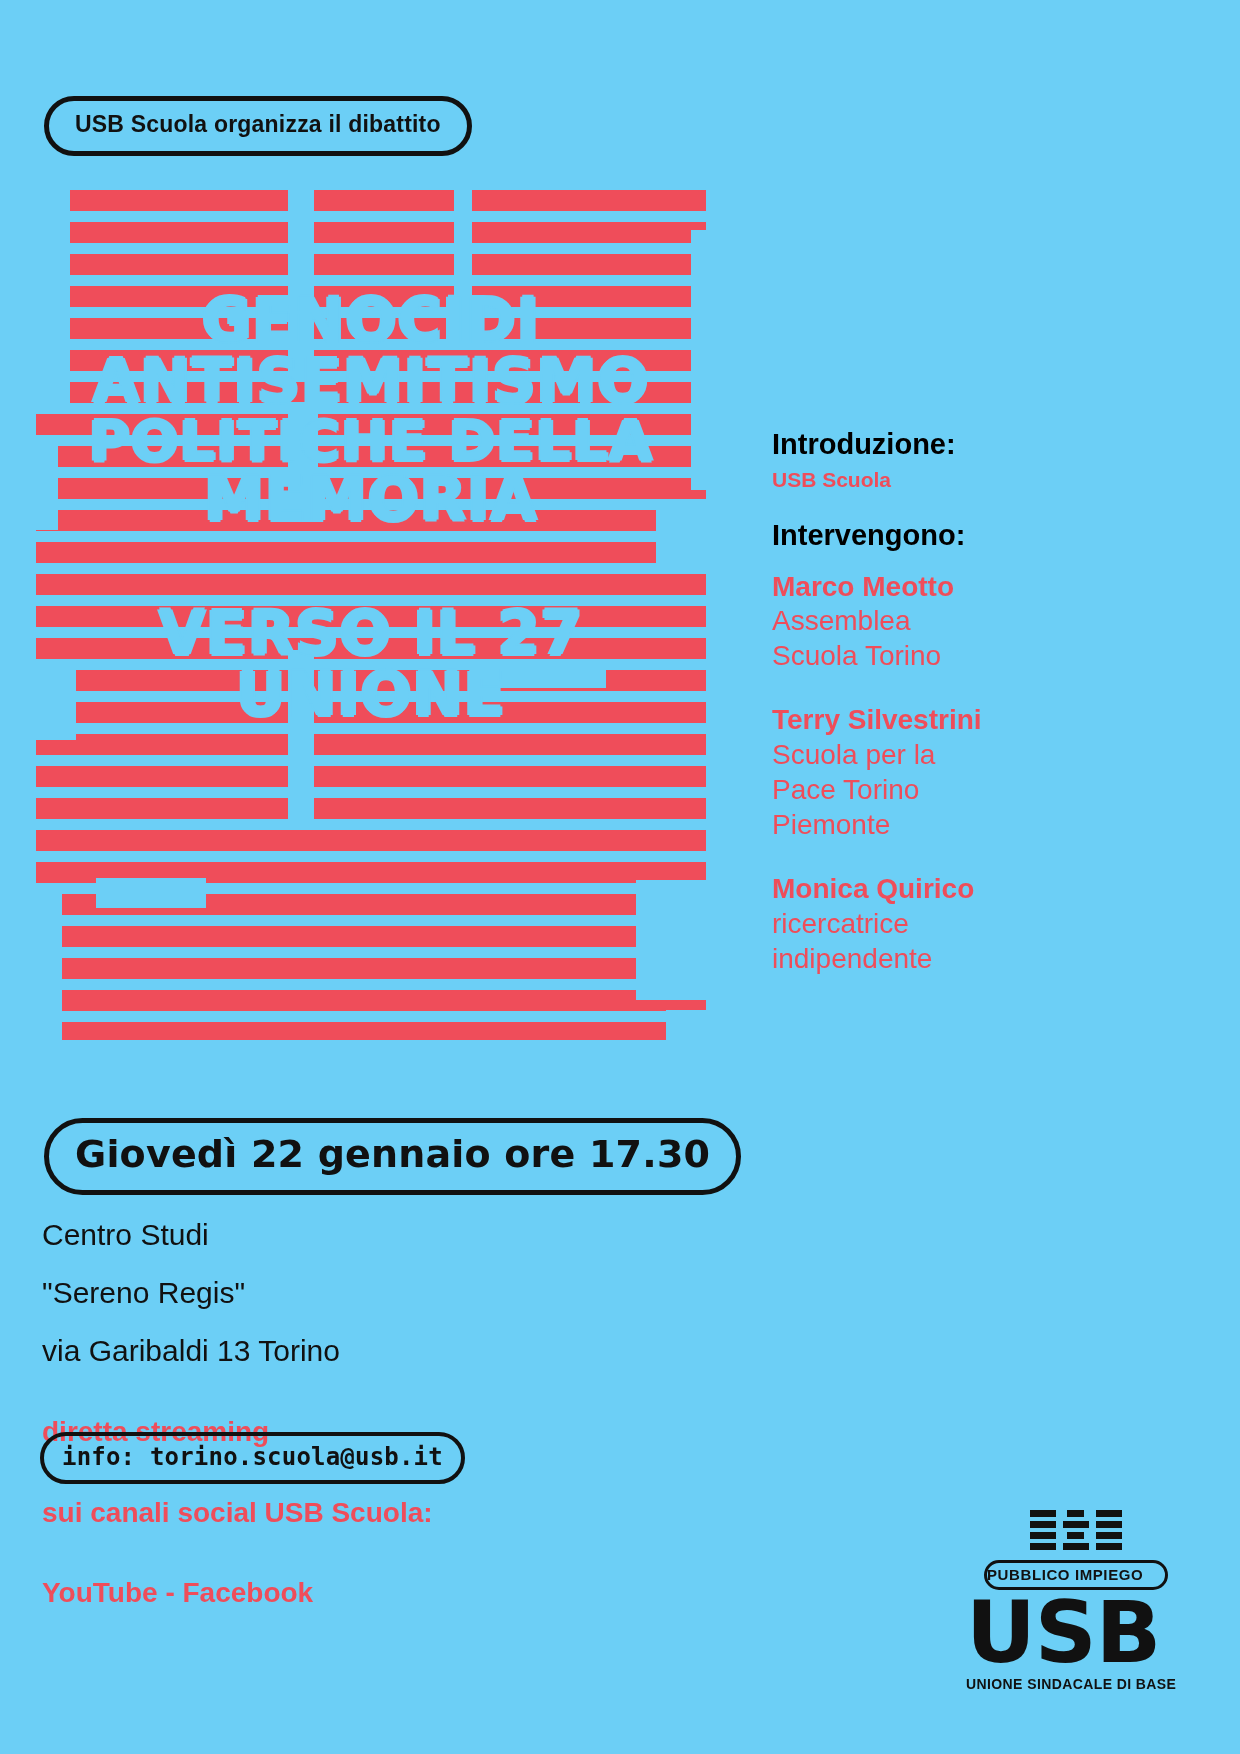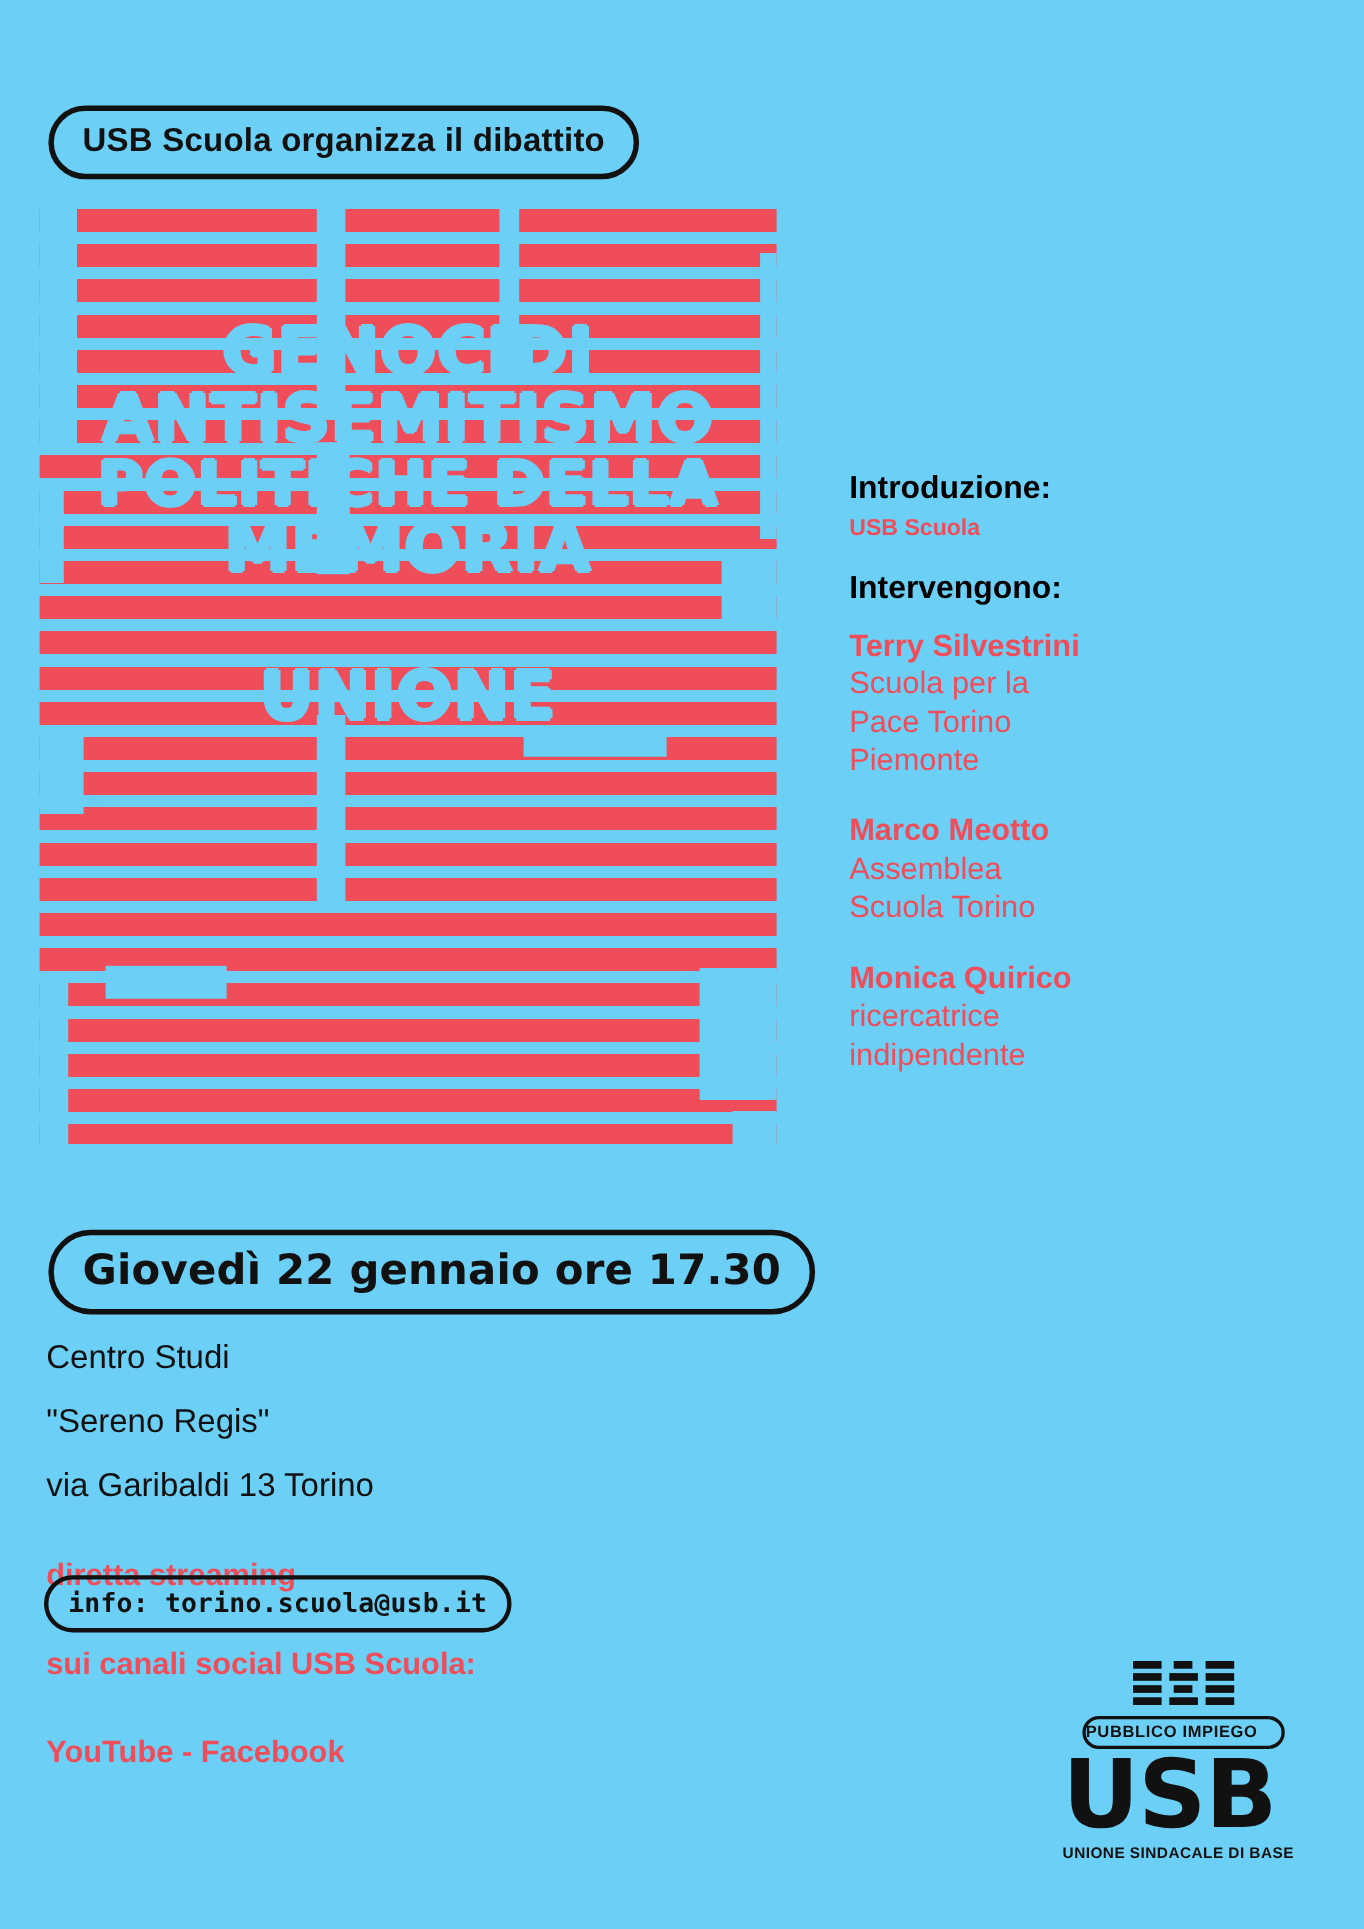"USB Scuola organizza il dibattito" #top-pill-wrap .pill { font-size: 30px -> 23px }
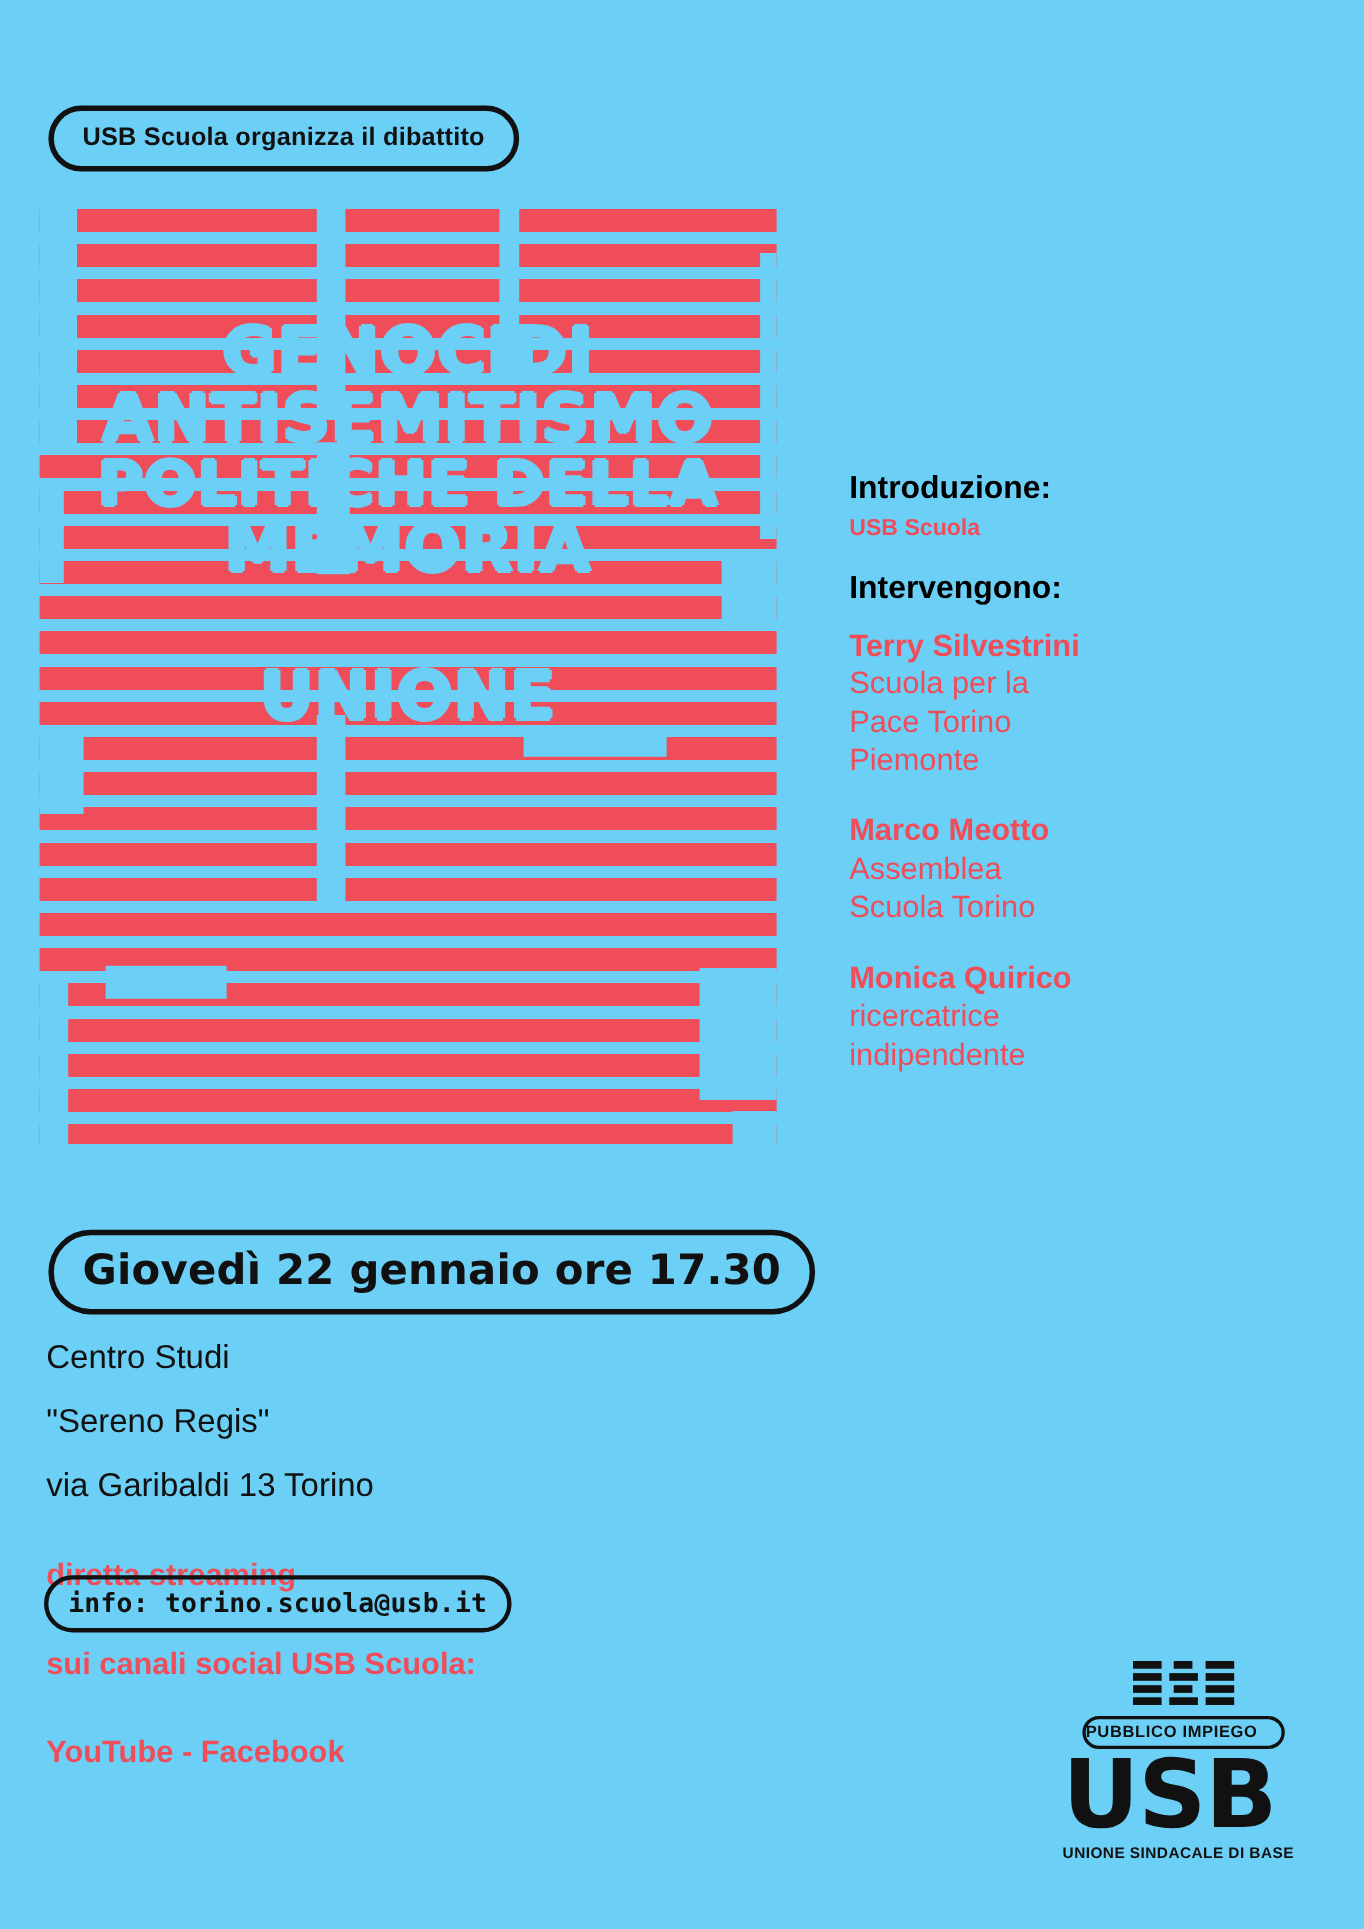"VERSO IL 27" div.line { html: none -> <div>VERSO IL 27</div> }
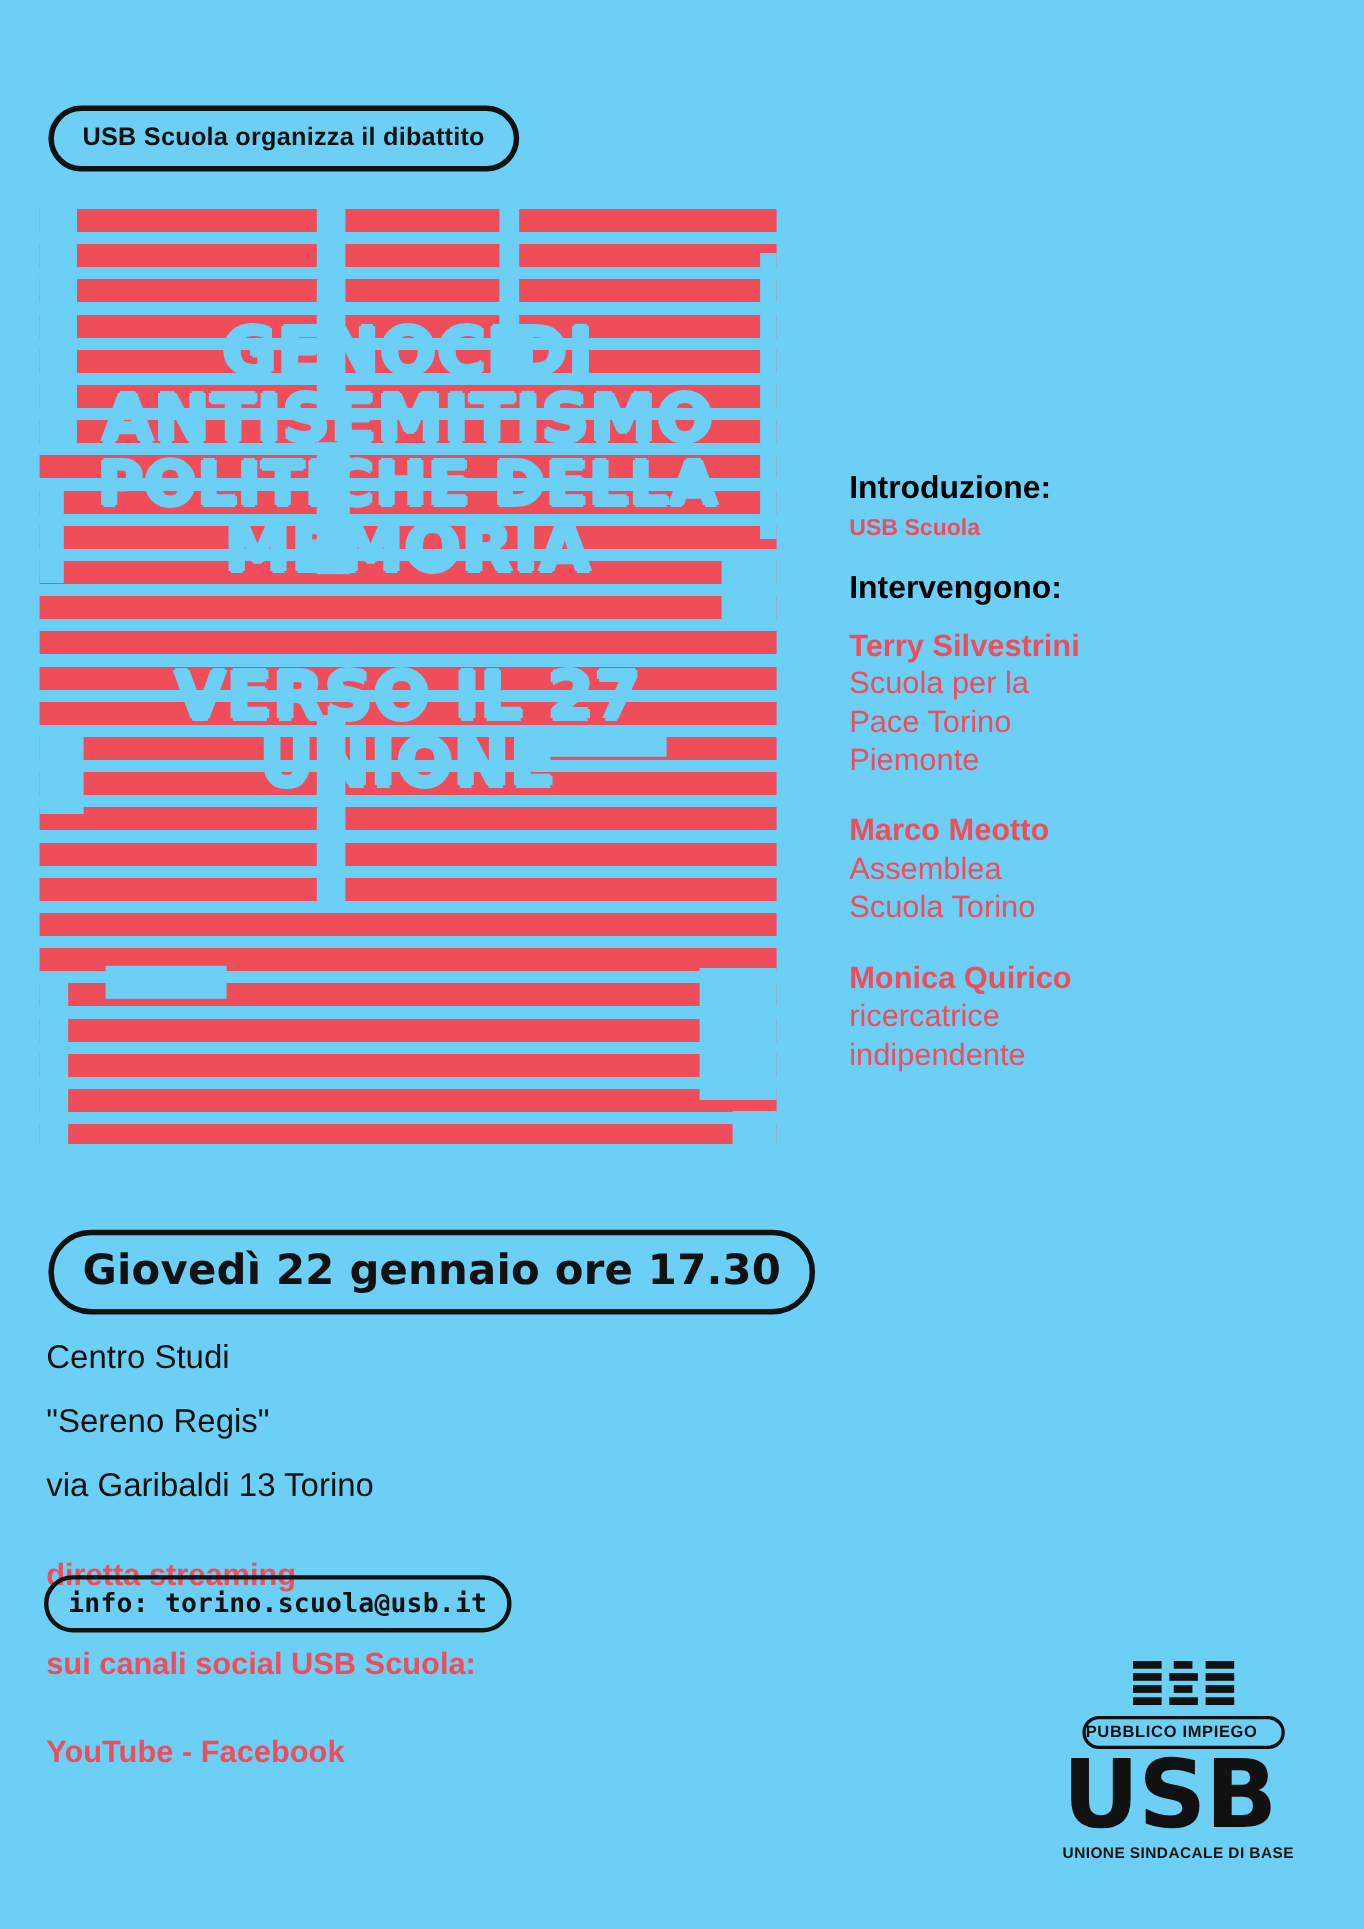"Terry Silvestrini" div.sp-group { order: before "Marco Meotto" -> after "Marco Meotto" }
